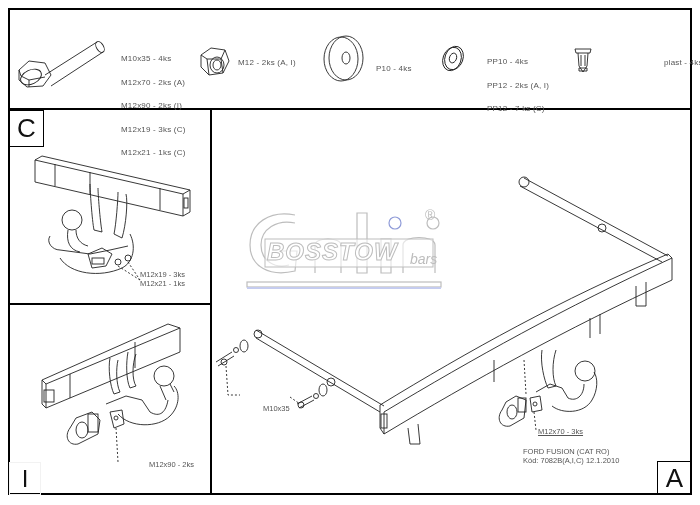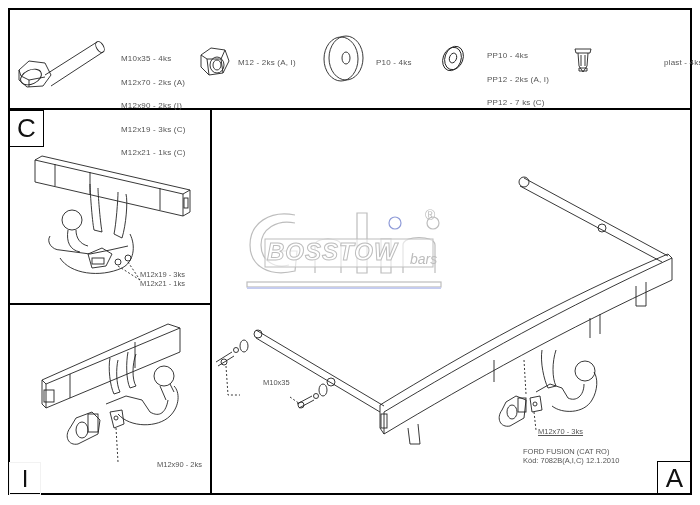"PP10 - 4ks" div.parts-text { top: 37px -> 43px }
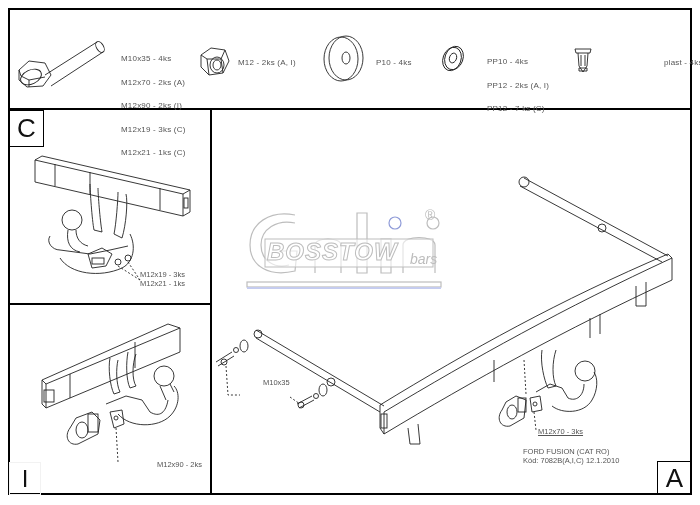"P10 - 4ks" div.parts-text { top: 58px -> 64px }
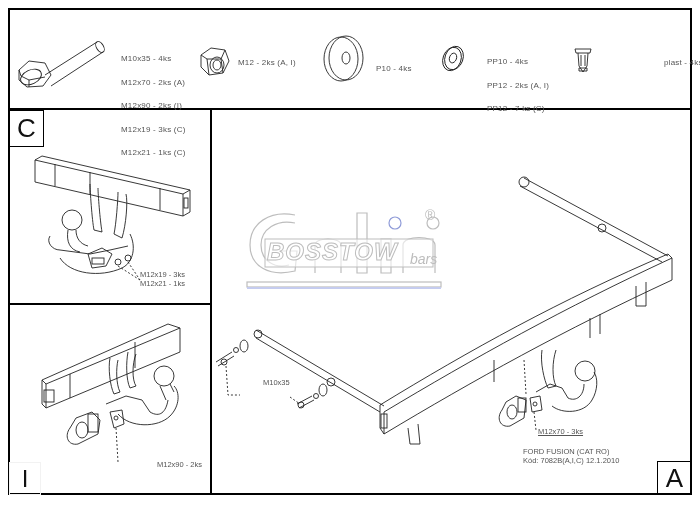"M10x35" div.callout { top: 378px -> 404px }
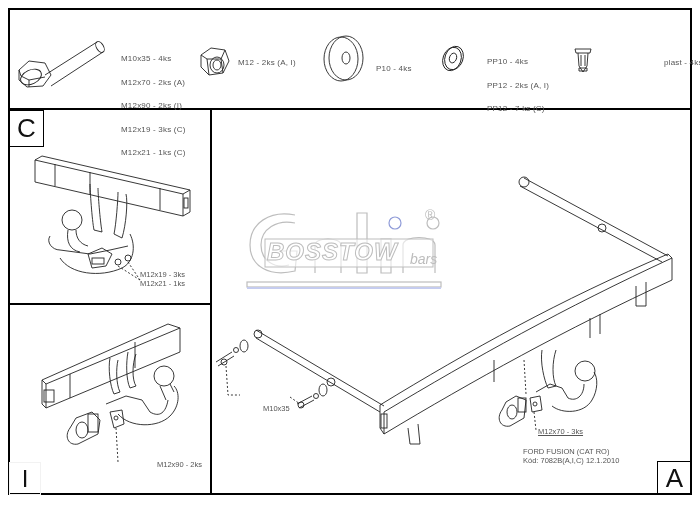"M12x90 - 2ks" div.callout { left: 132px -> 124px }
